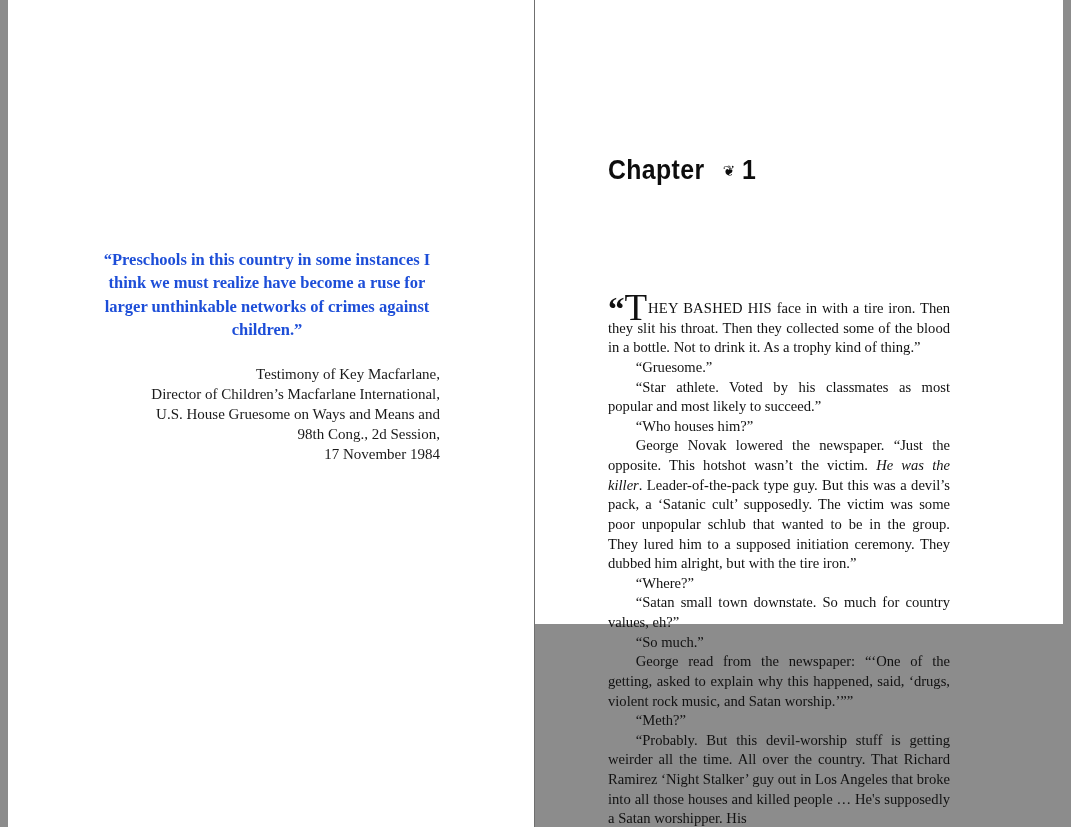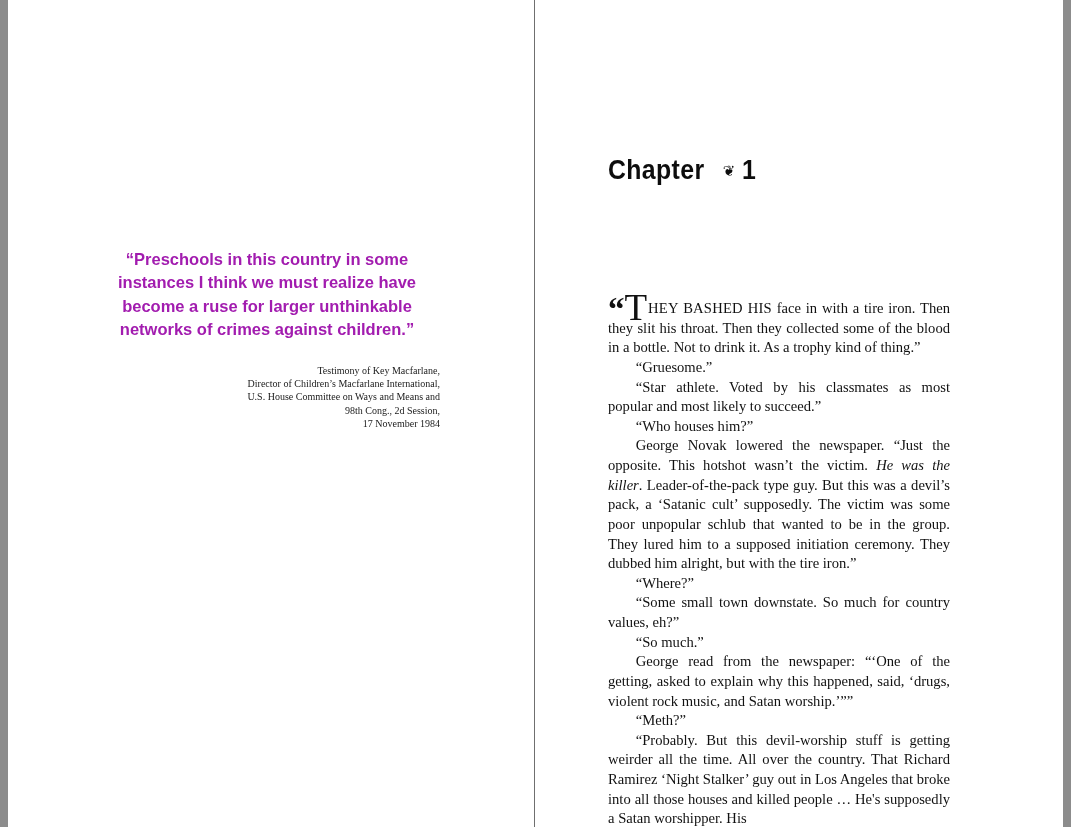"Chapter" .page-right { height: 827px -> 624px }
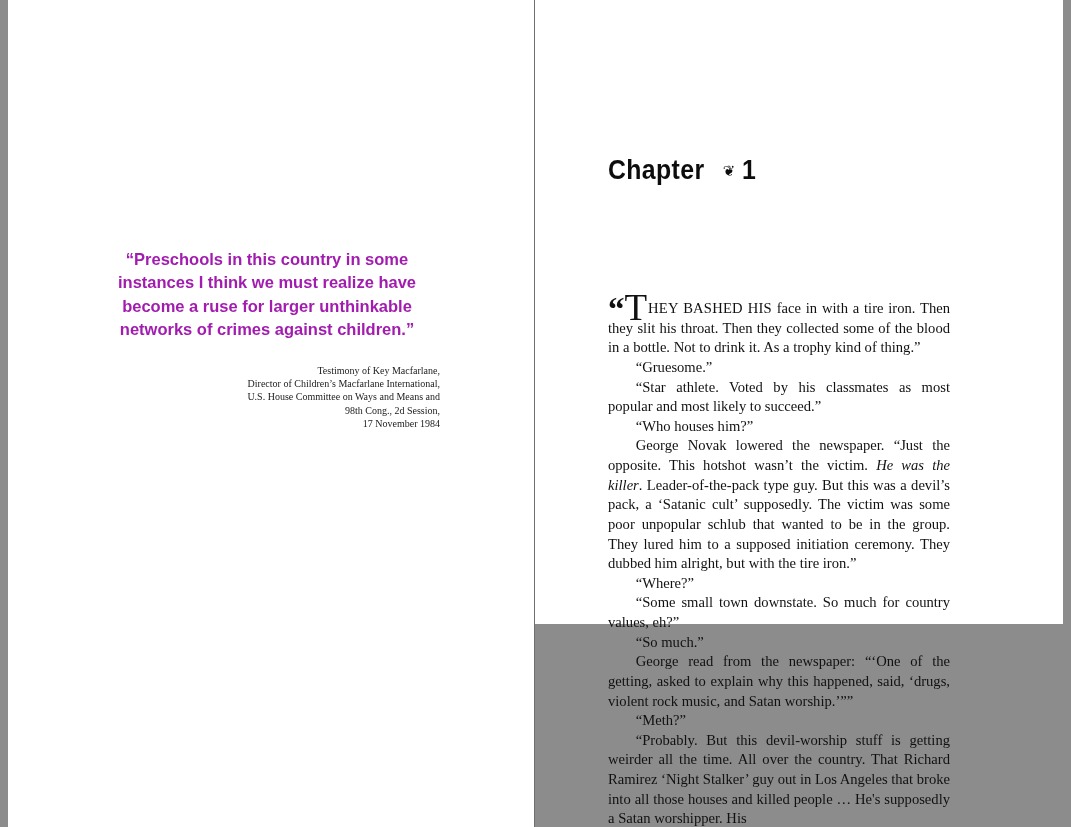"“Preschools in this country in" .epigraph-quote { color: #a21caf -> #1d4ed8; font-family: Liberation Sans, sans-serif -> Liberation Serif, serif }
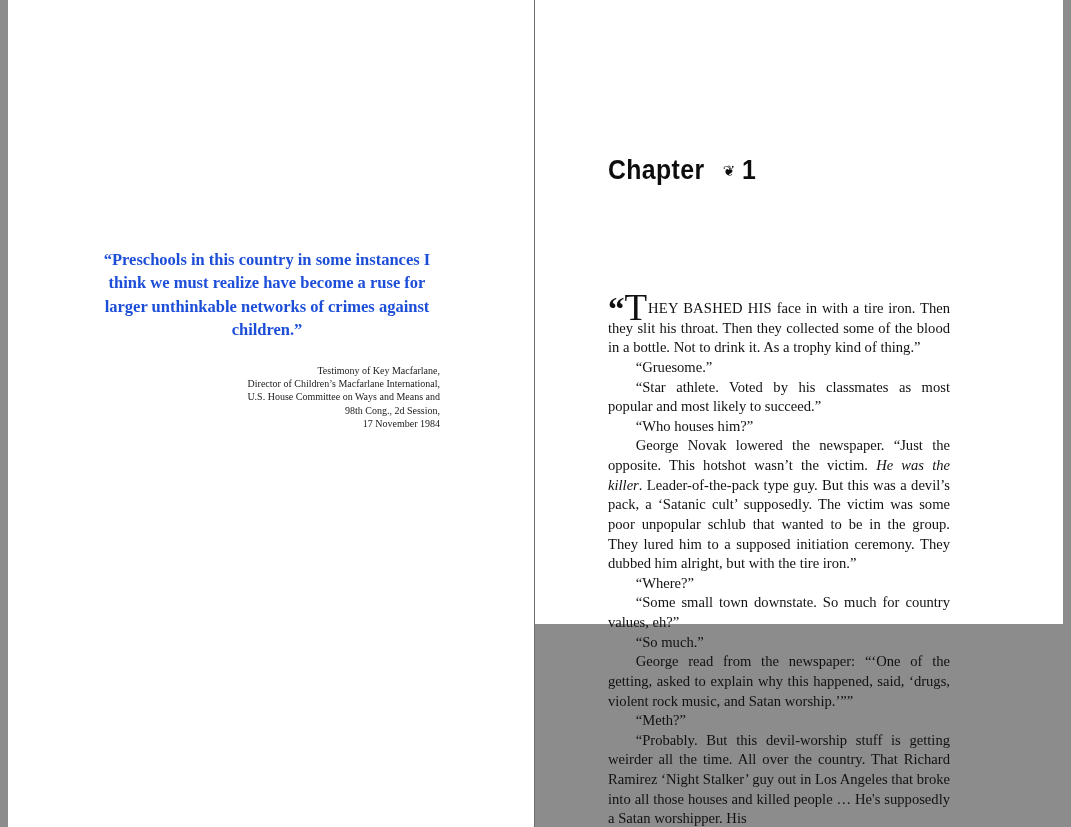"Testimony of Key Macfarlane," .epigraph-attrib { font-size: 10px -> 15px }
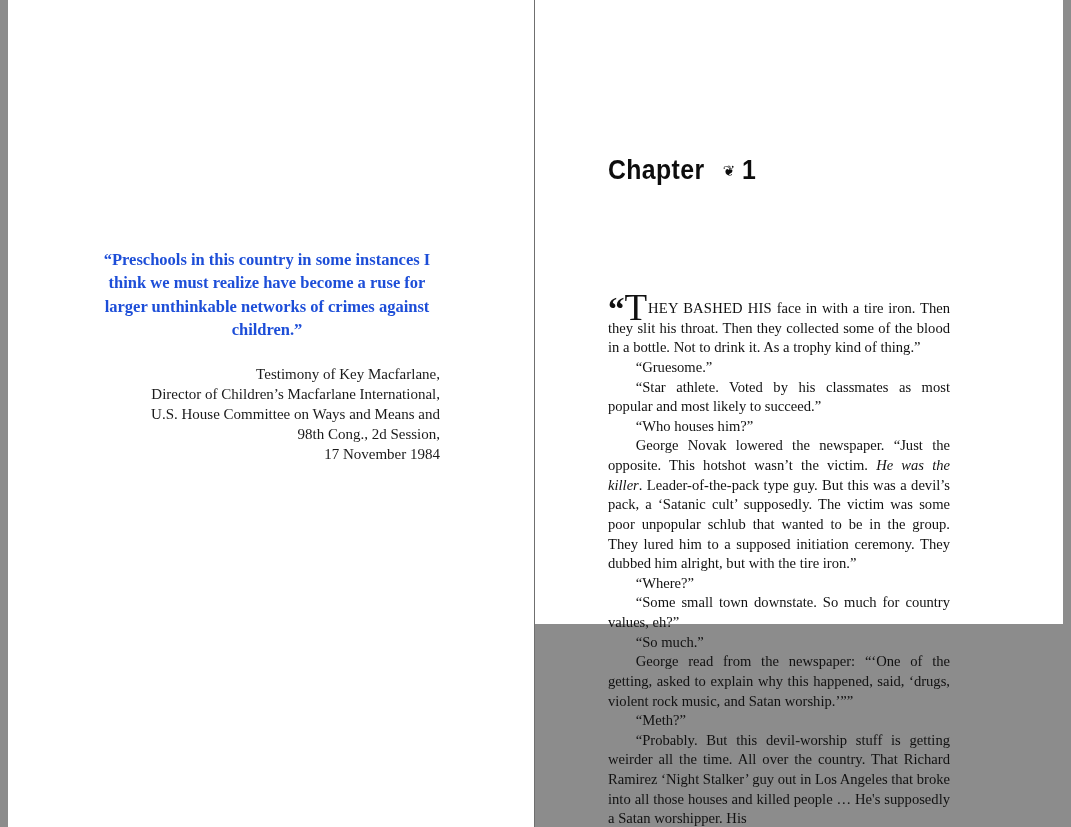"U.S. House Committee on Ways" div { text: Committee -> Gruesome }
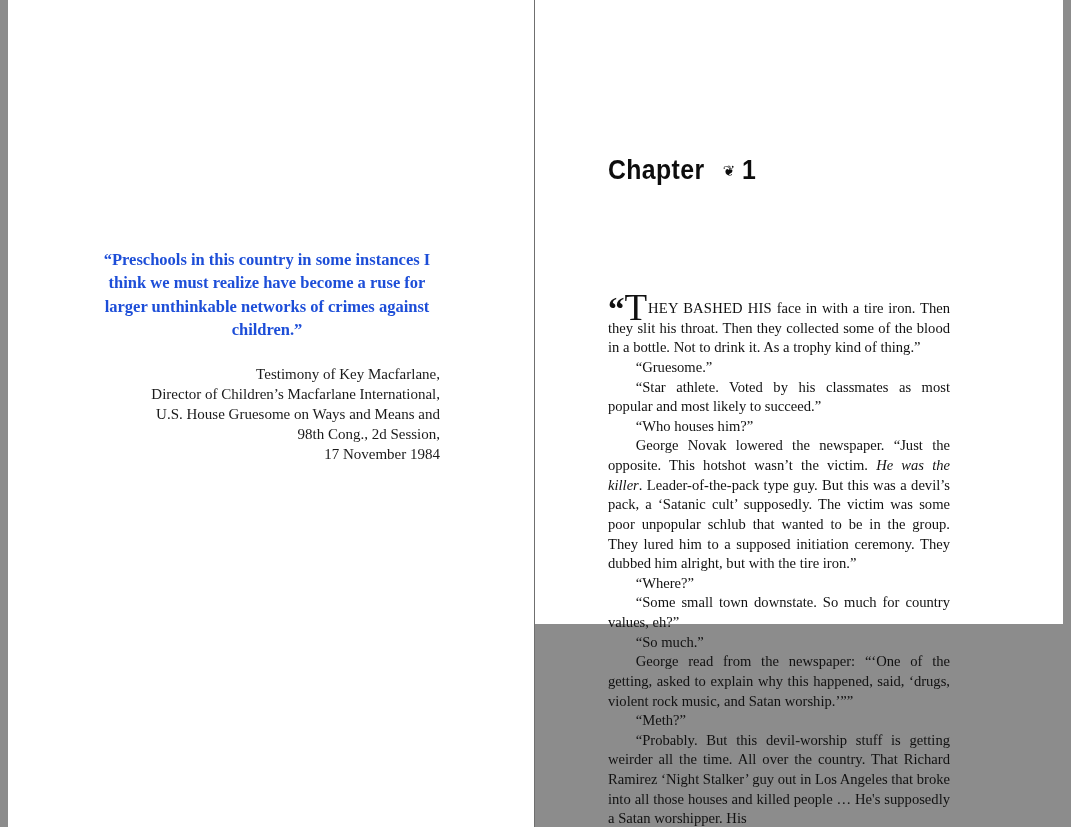"“Some small town downstate. So" p { text: Some -> Satan }
